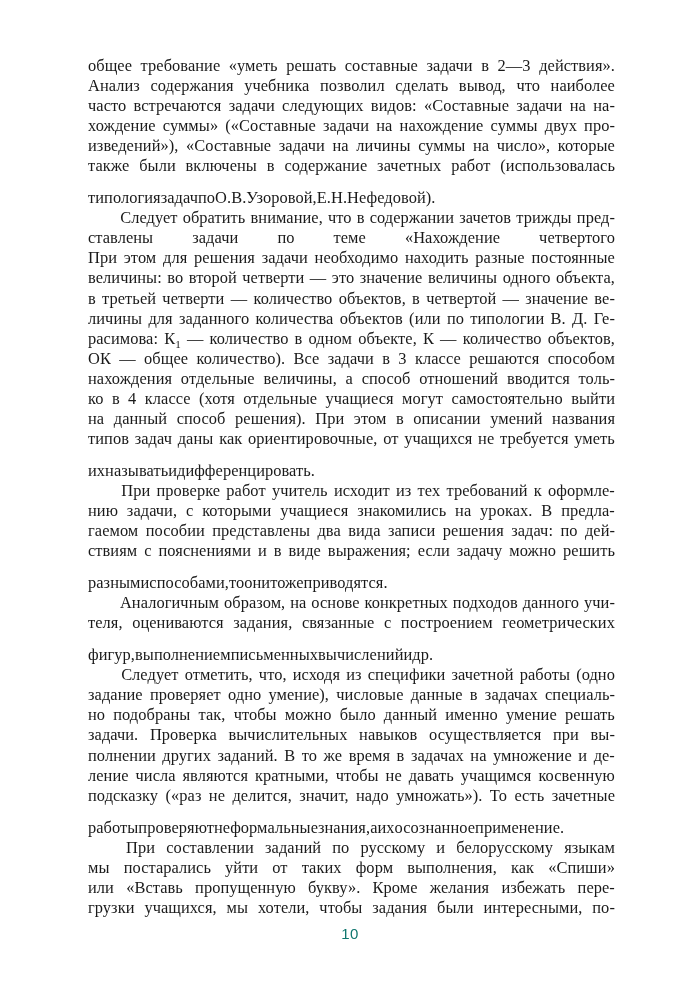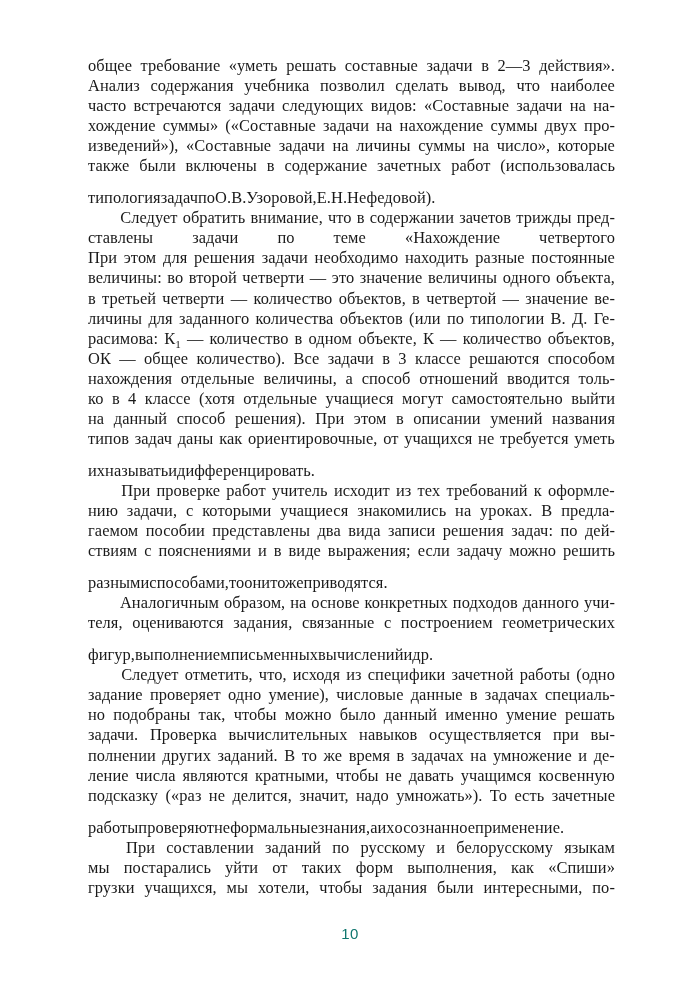"или" span.jline { html: none -> <span><span>или</span><span>«Вставь</span><span>пропущенную</span><span>букву».</span><span>Кроме</span><span>желания</span><span>избежать</span><span>пере-</span></span> }
